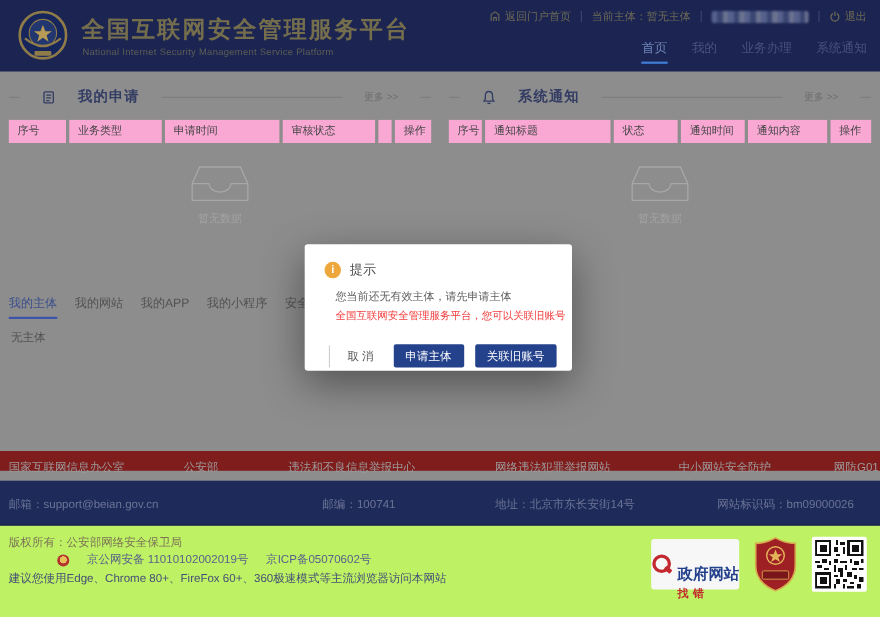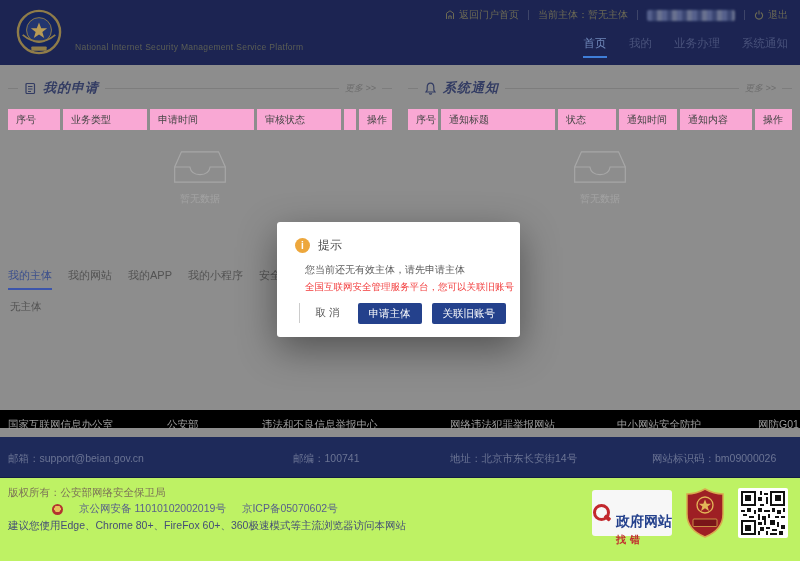"全国互联网安全管理服务平台" div.brand-cn { html: none -> <div>全国互联网安全管理服务平台</div> }
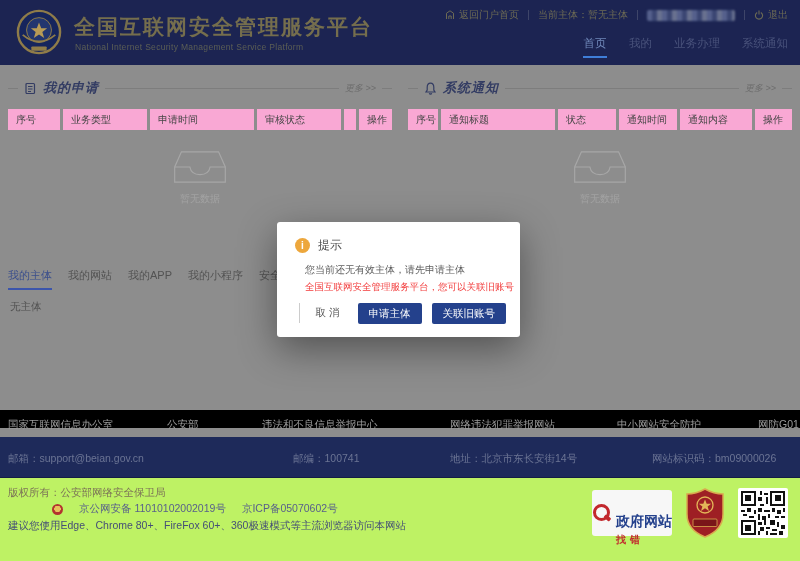"我的申请" .panel-head { font-style: italic -> none; gap: 6px -> 20px }
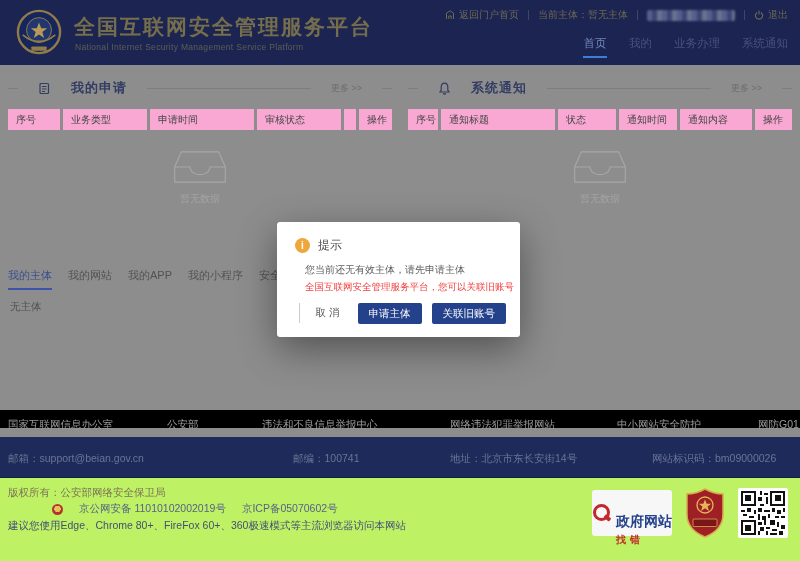"取 消" .modal-actions { align-items: flex-start -> flex-end; bottom: 13px -> 3px; font-family: none -> Liberation Serif, serif }
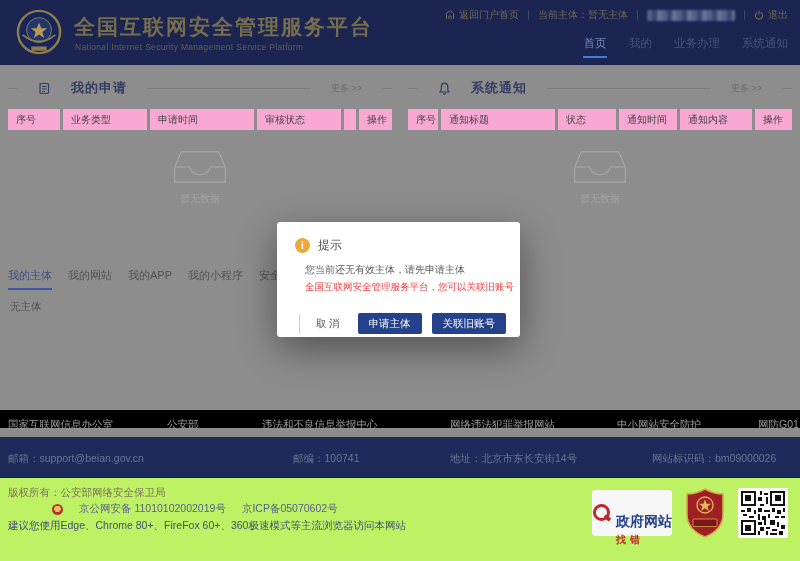"国家互联网信息办公室" .links-bar { background: #000000 -> #7f1d1d }
